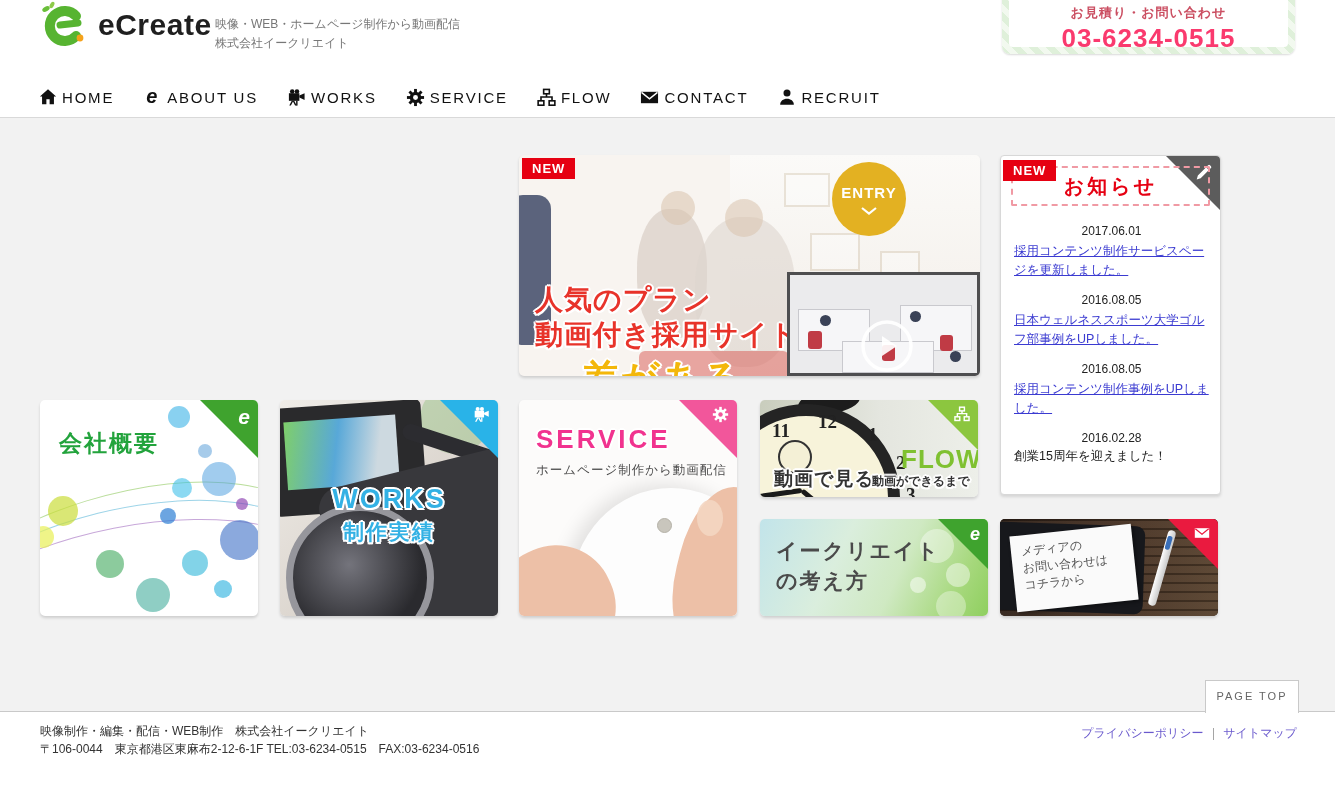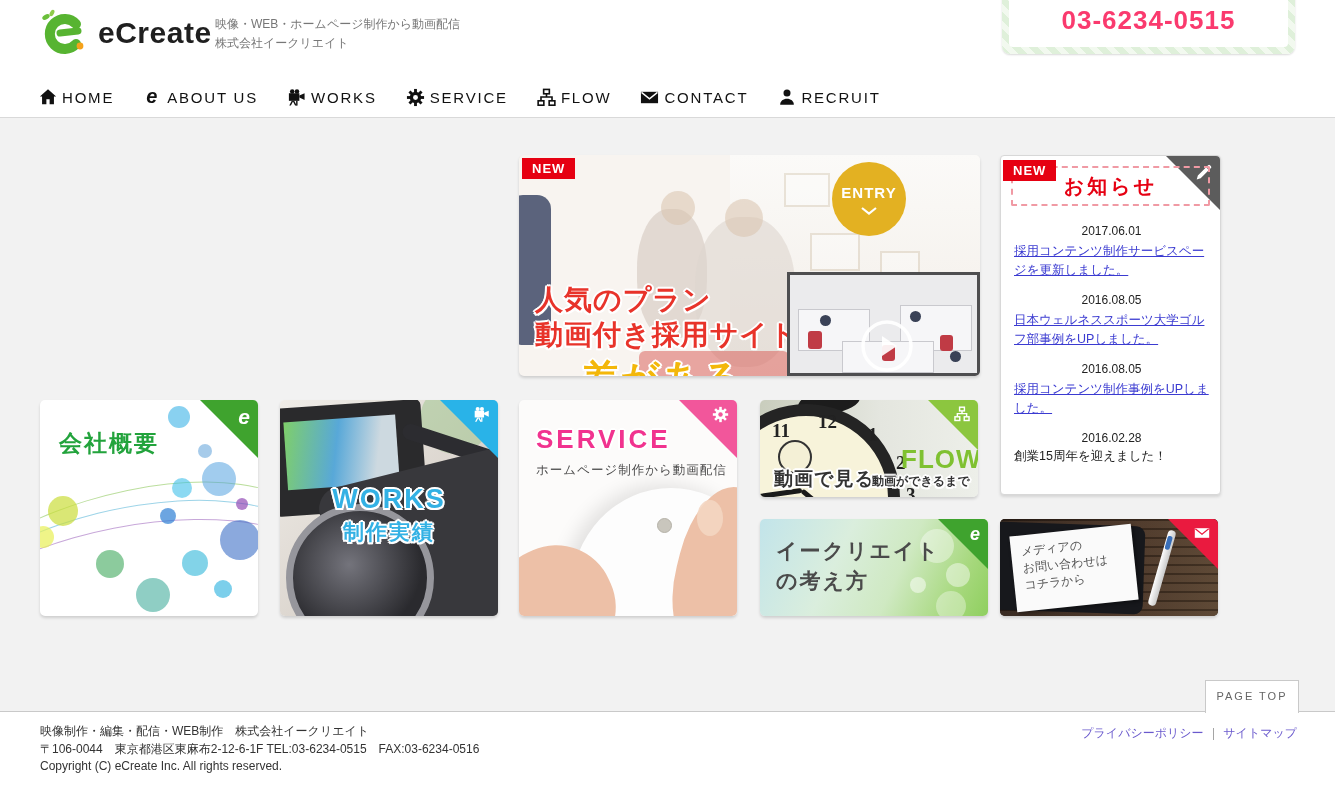"eCreate" .logo { top: 8px -> 0 }
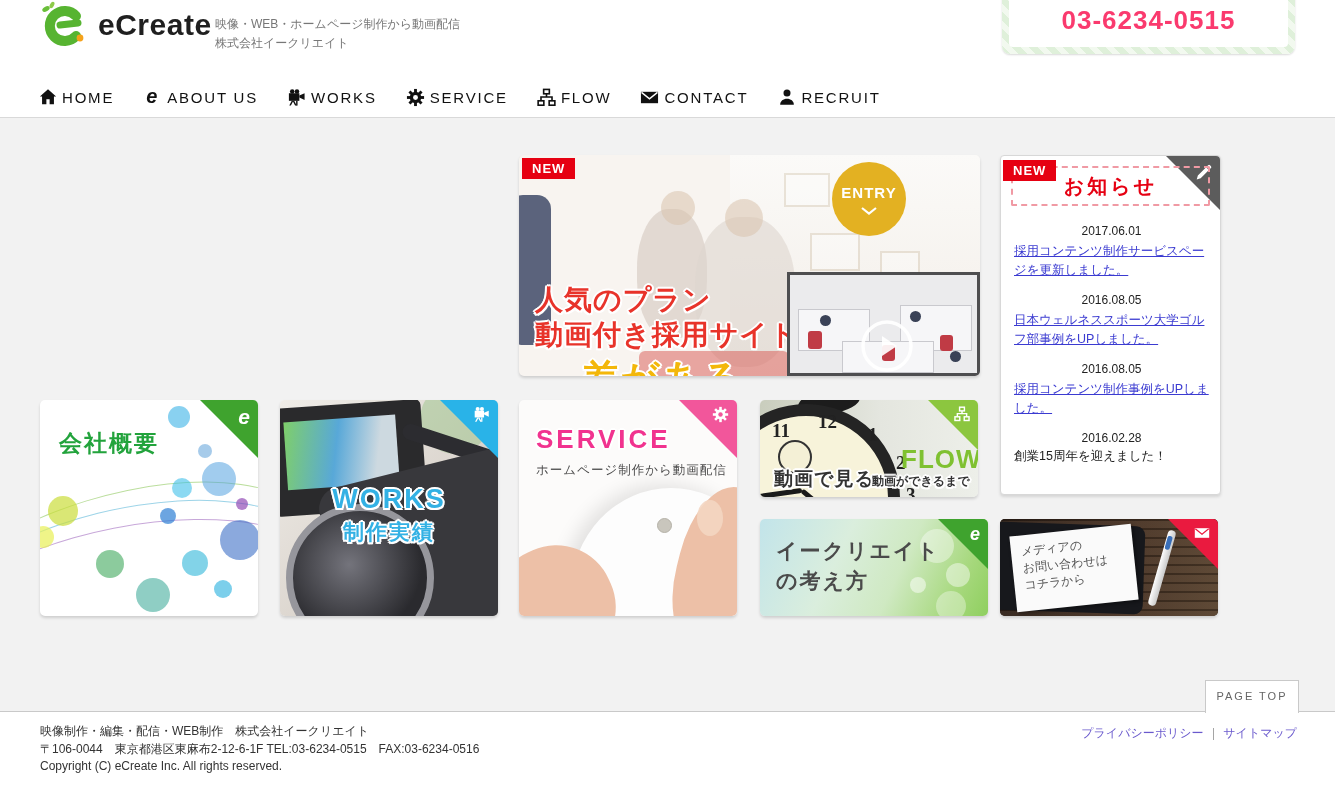"お見積り・お問い合わせ" div.contact-label { html: none -> <div>お見積り・お問い合わせ</div> }
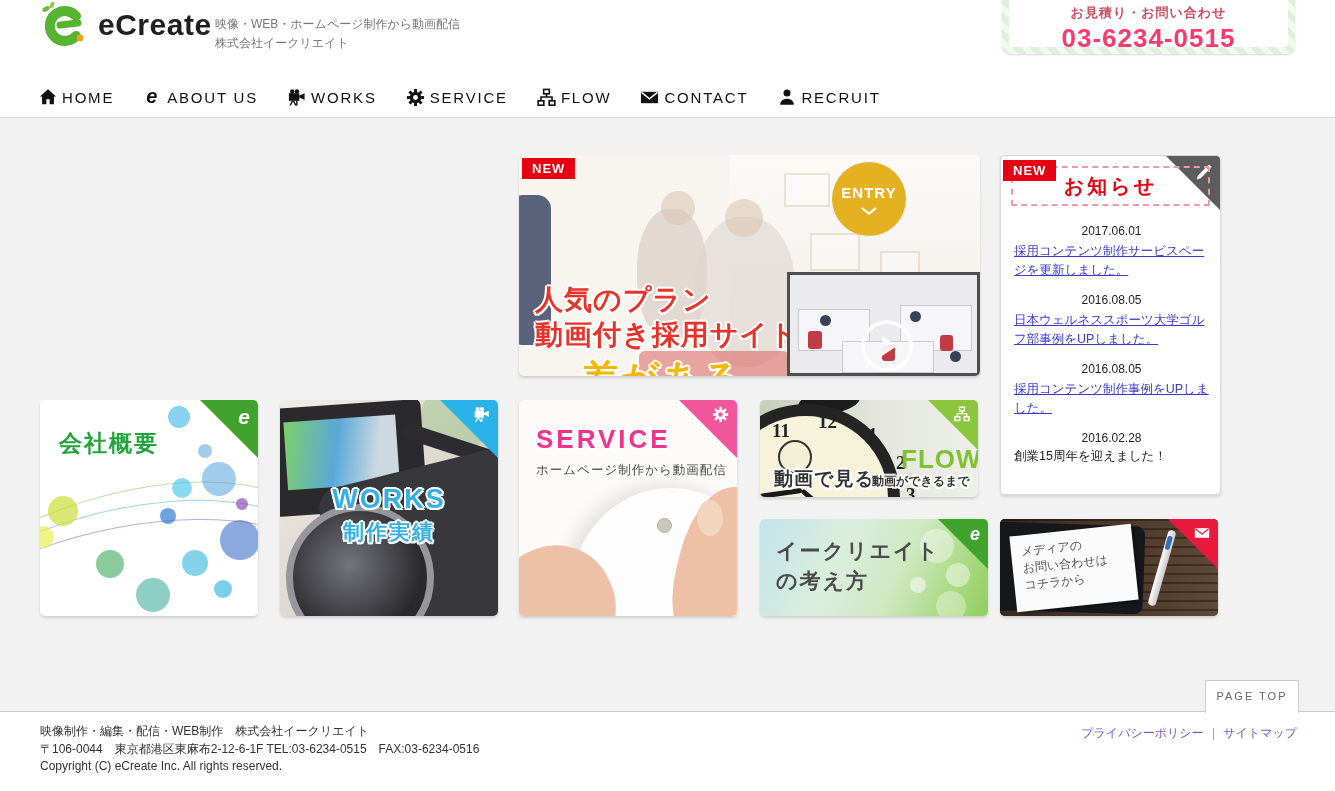"Copyright (C) eCreate Inc. All" div { html: <div>Copyright (C) eCreate Inc. All rights reserved.</div> -> none }
